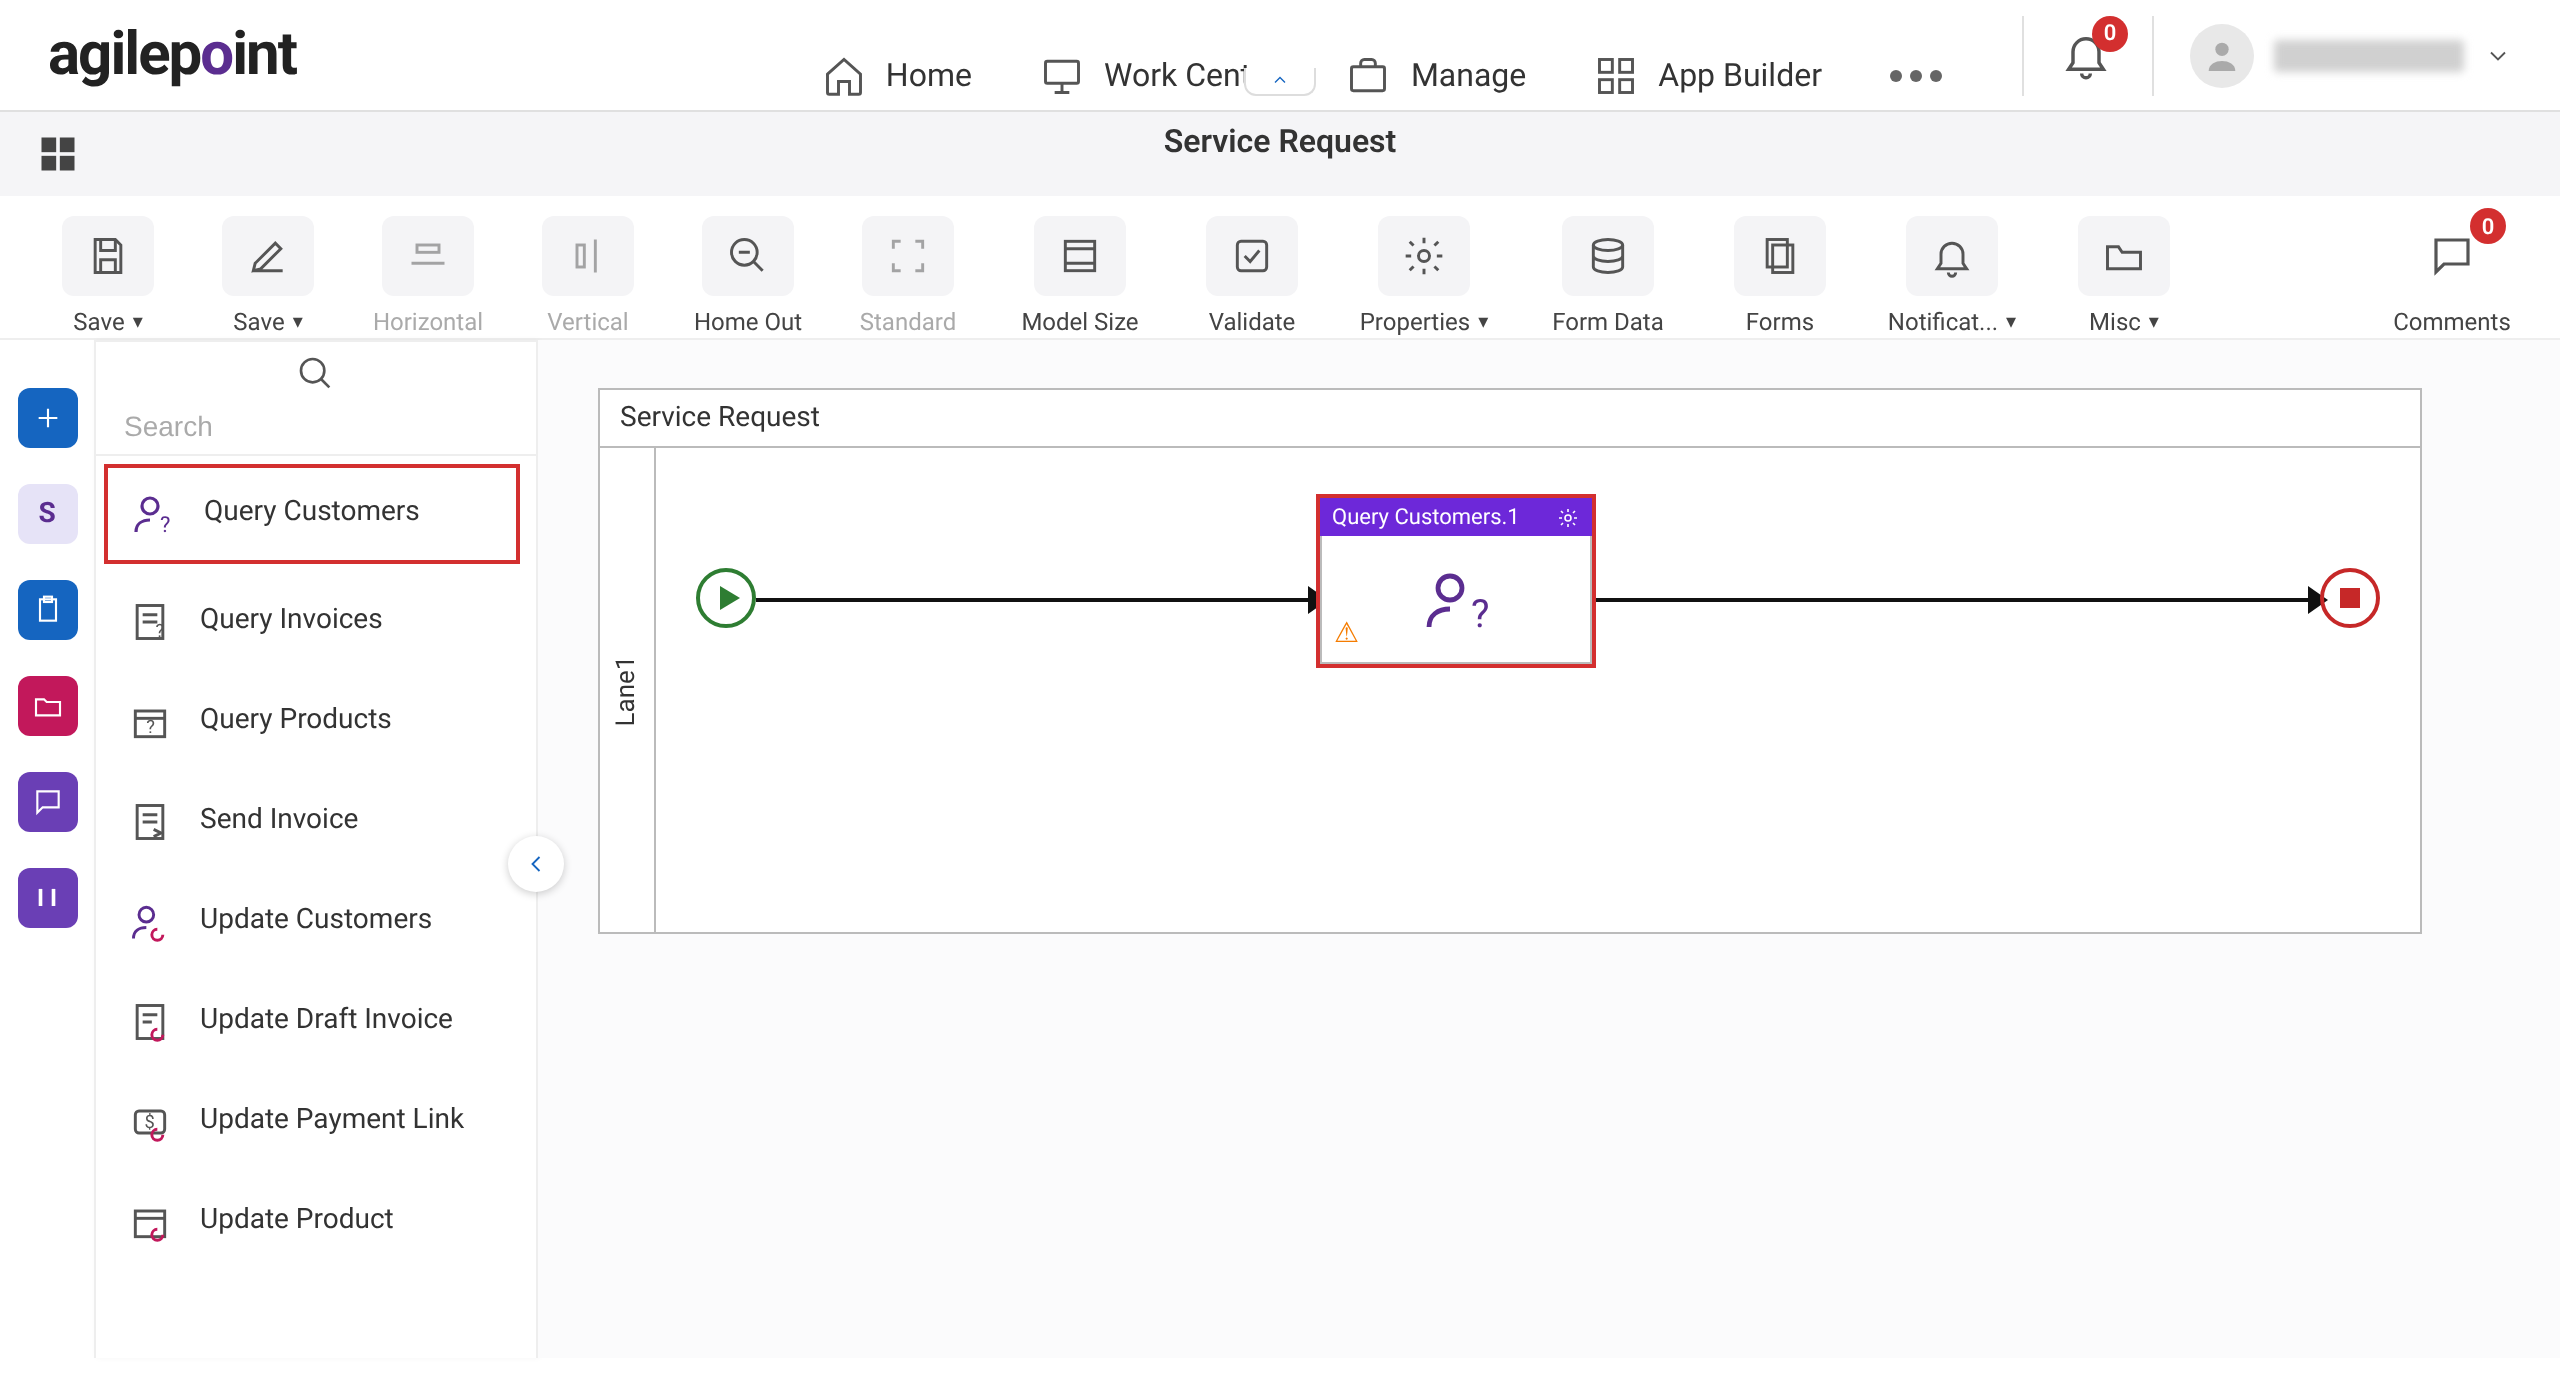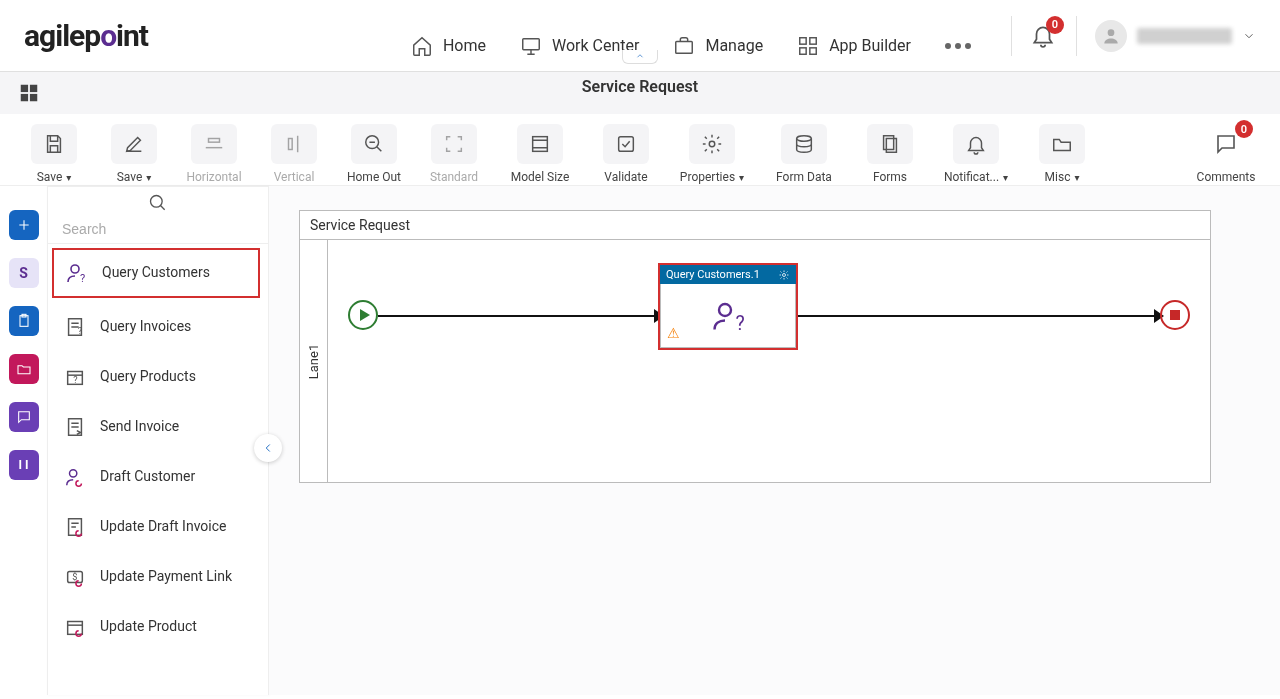"agilep int" .topnav { height: 72px -> 56px }
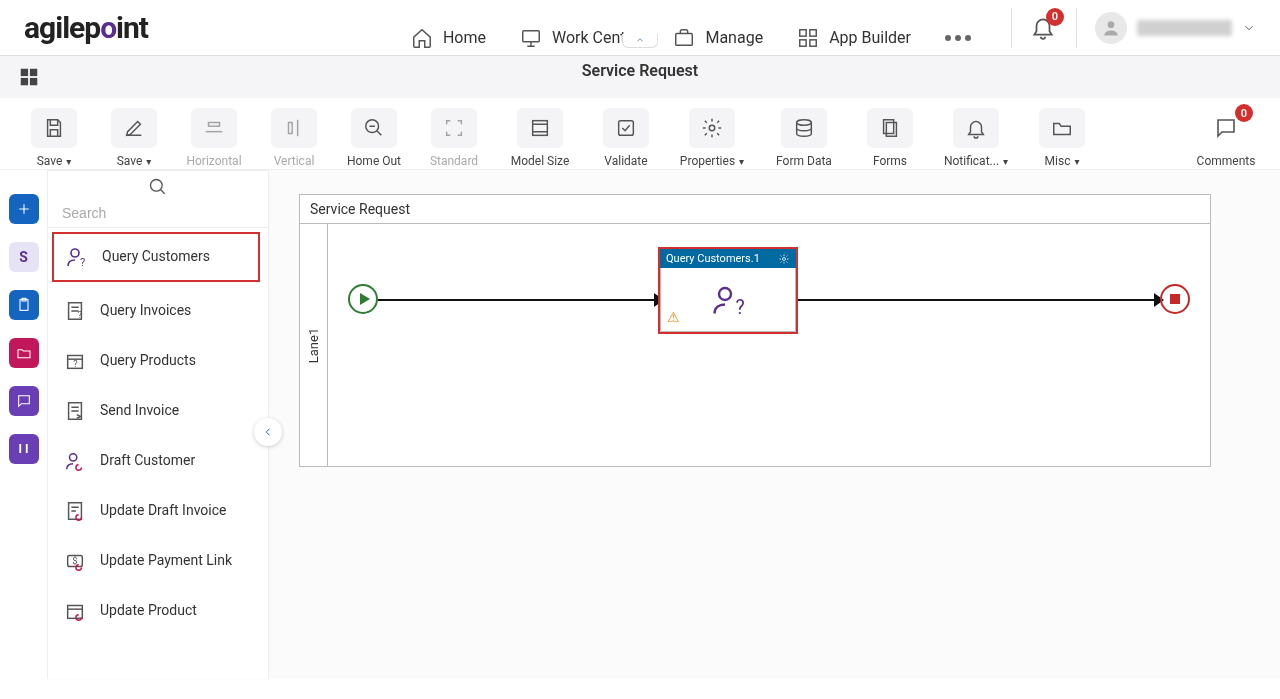"Query Customers.1" .activity-title { background: #0369a1 -> #6d28d9 }
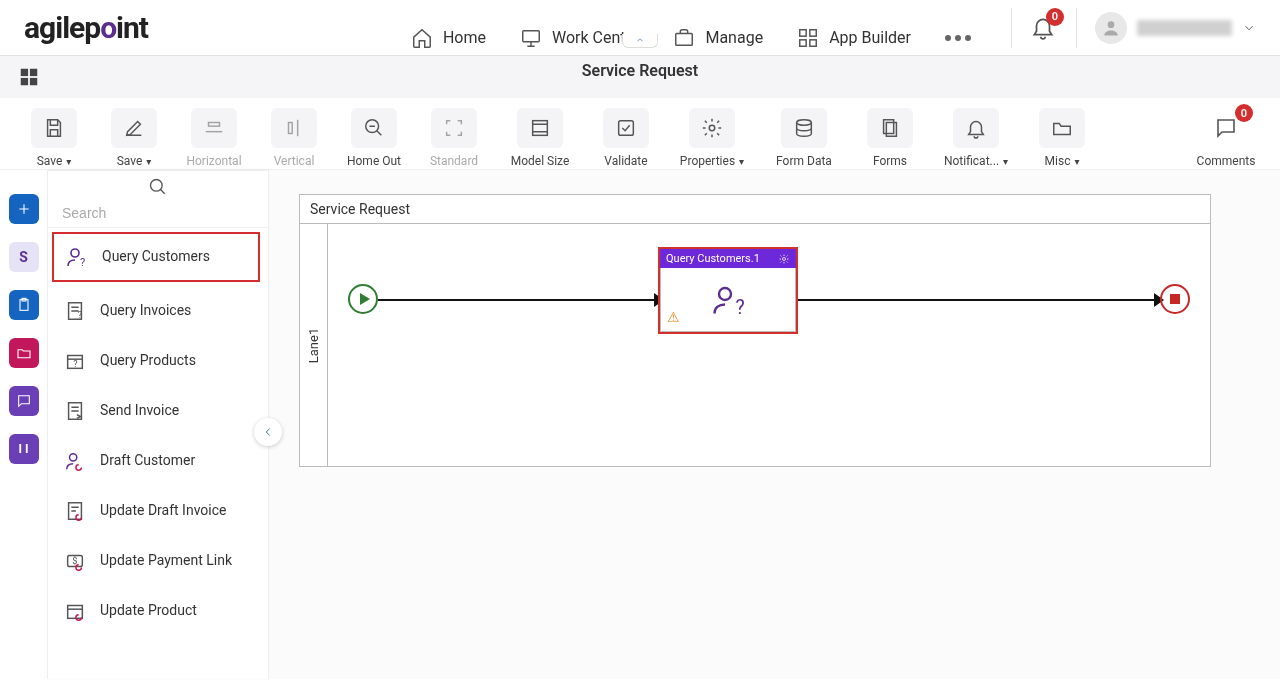"Draft Customer" span { text: Draft Customer -> Update Customers }
